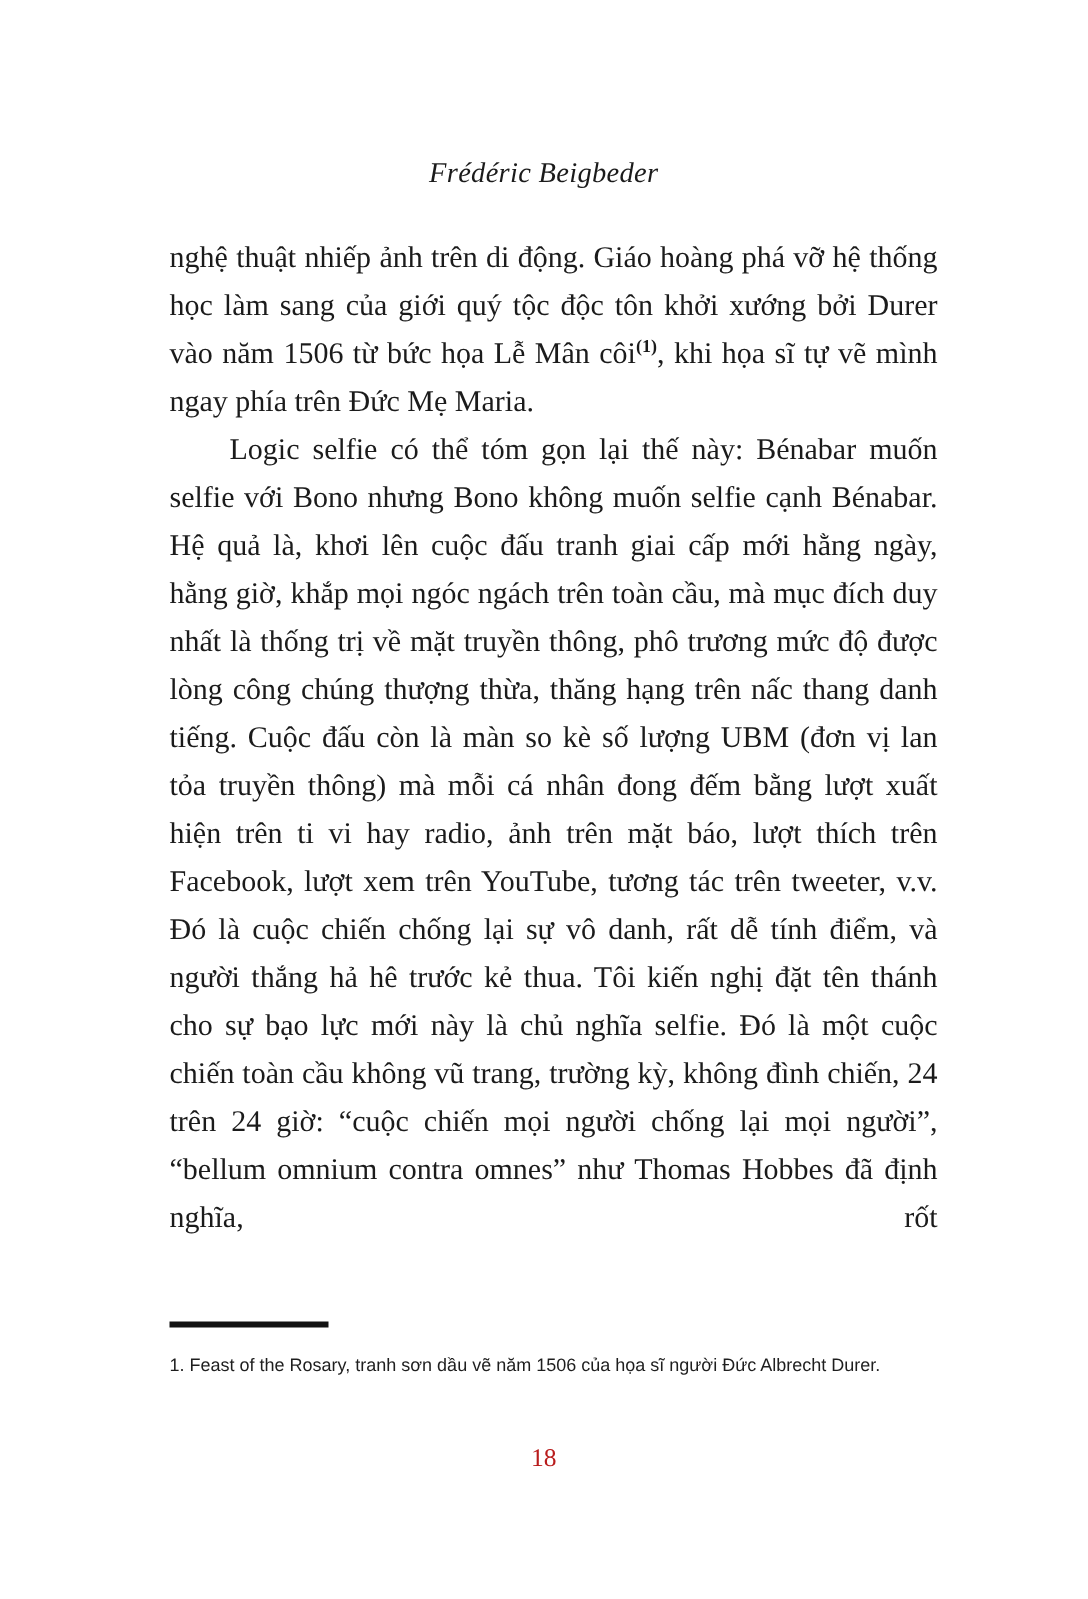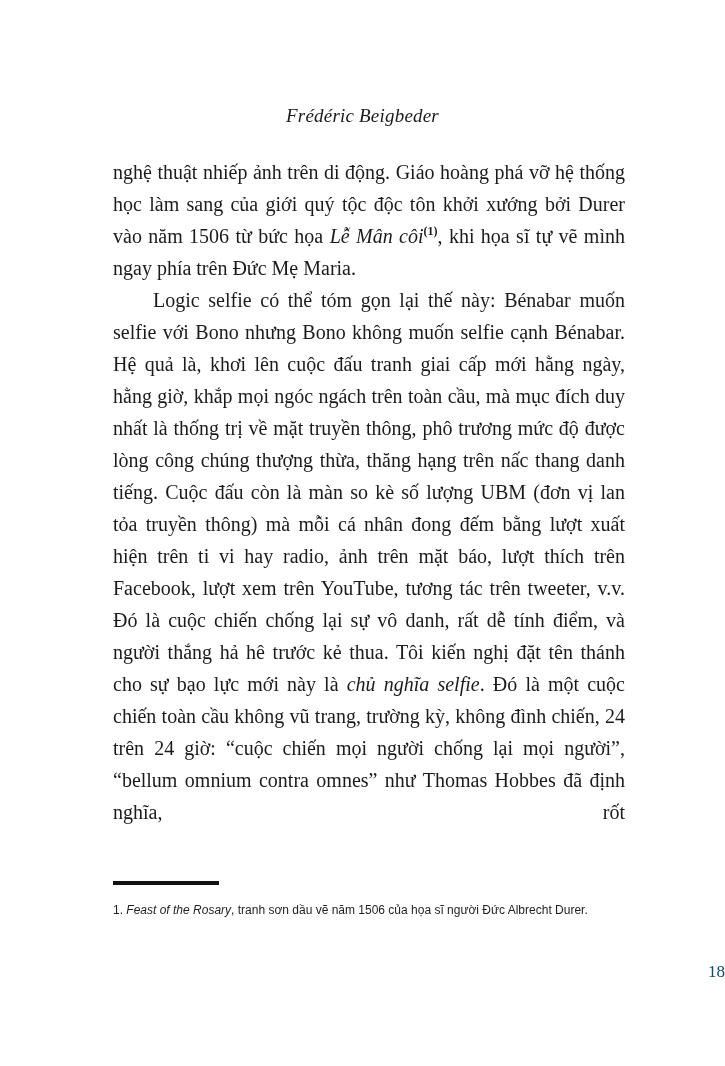"Lễ Mân côi" .italic { font-style: italic -> none }
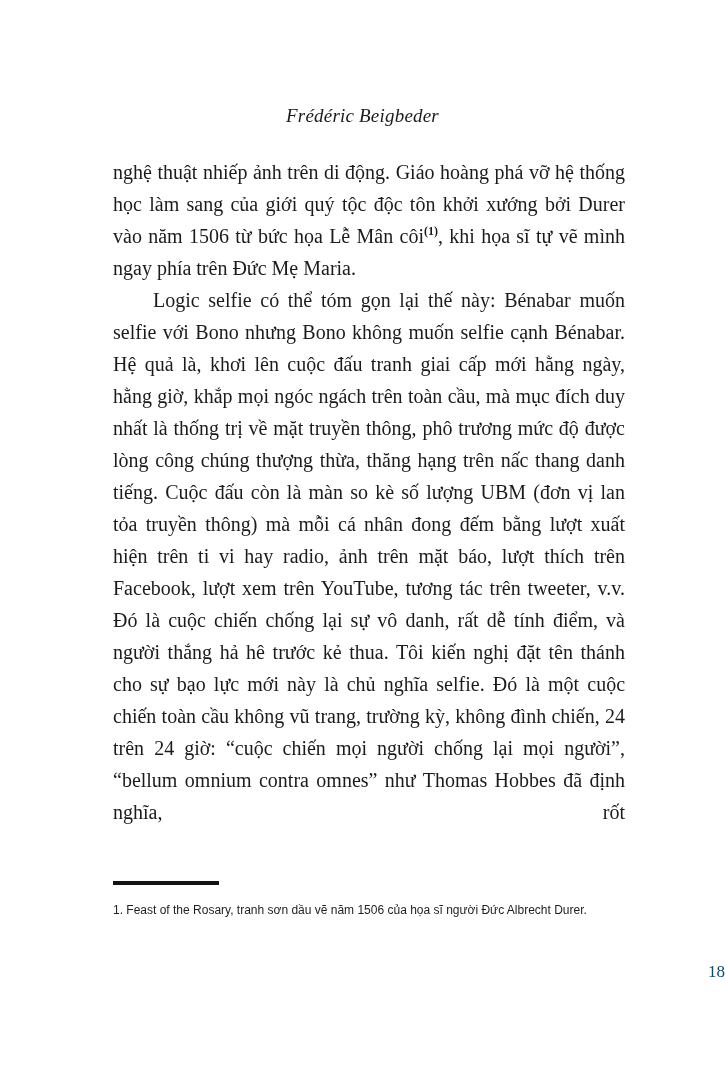"18" .page-number { color: #0c4a6e -> #b91c1c; text-align: right -> center }
